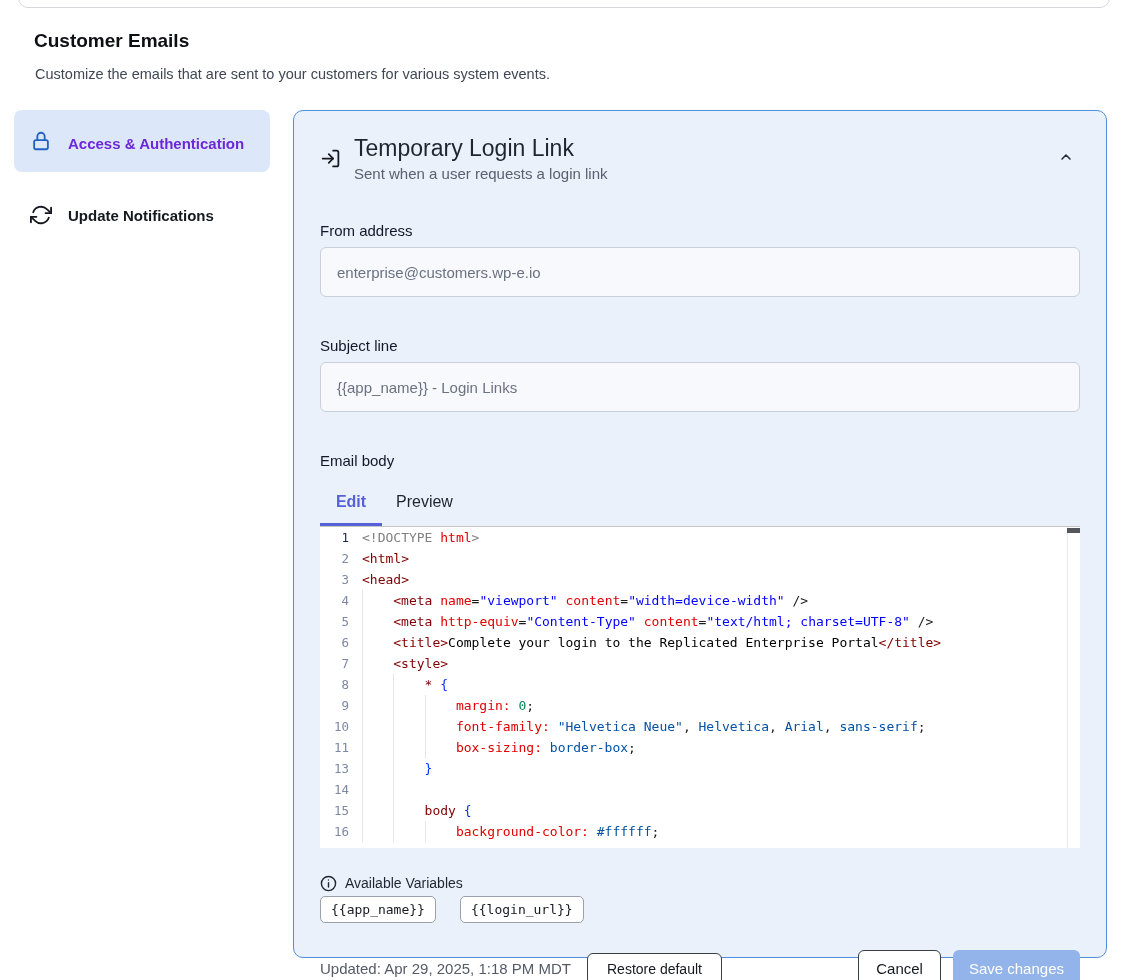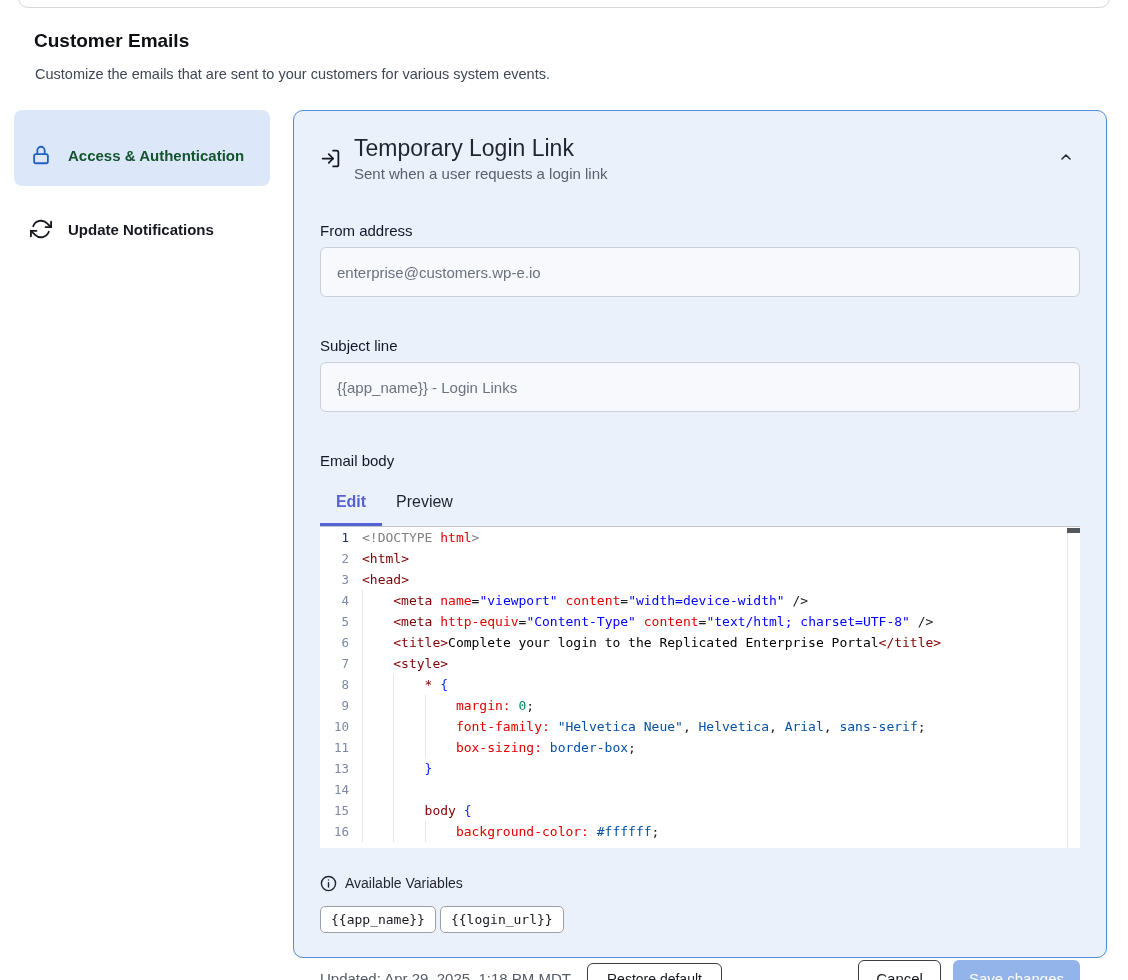"Access & Authentication" .side-item.active { align-items: none -> flex-end; color: #14532d -> #6d28d9; padding-top: 34px -> 20px }
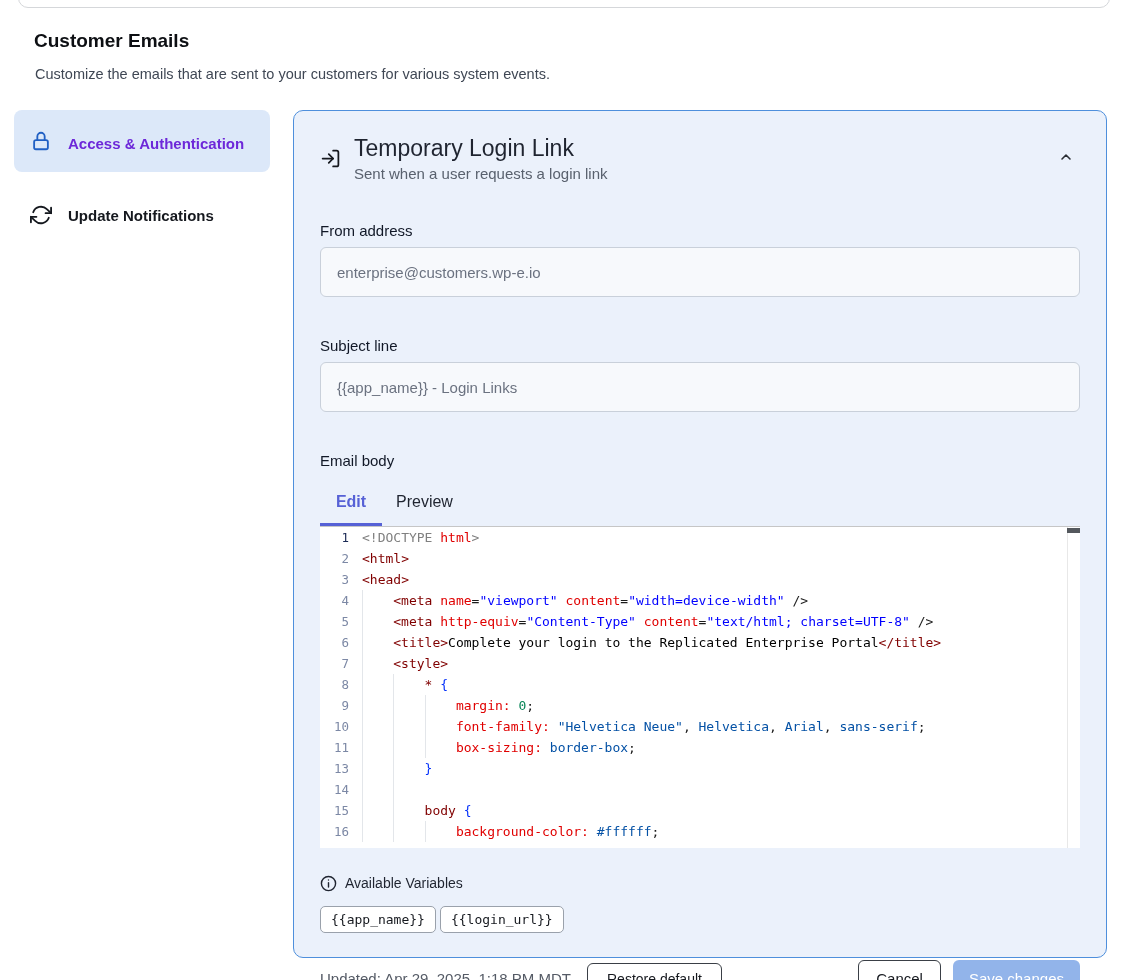"{{app_name}}" .chips { gap: 4px -> 24px; margin-top: 10px -> none }
